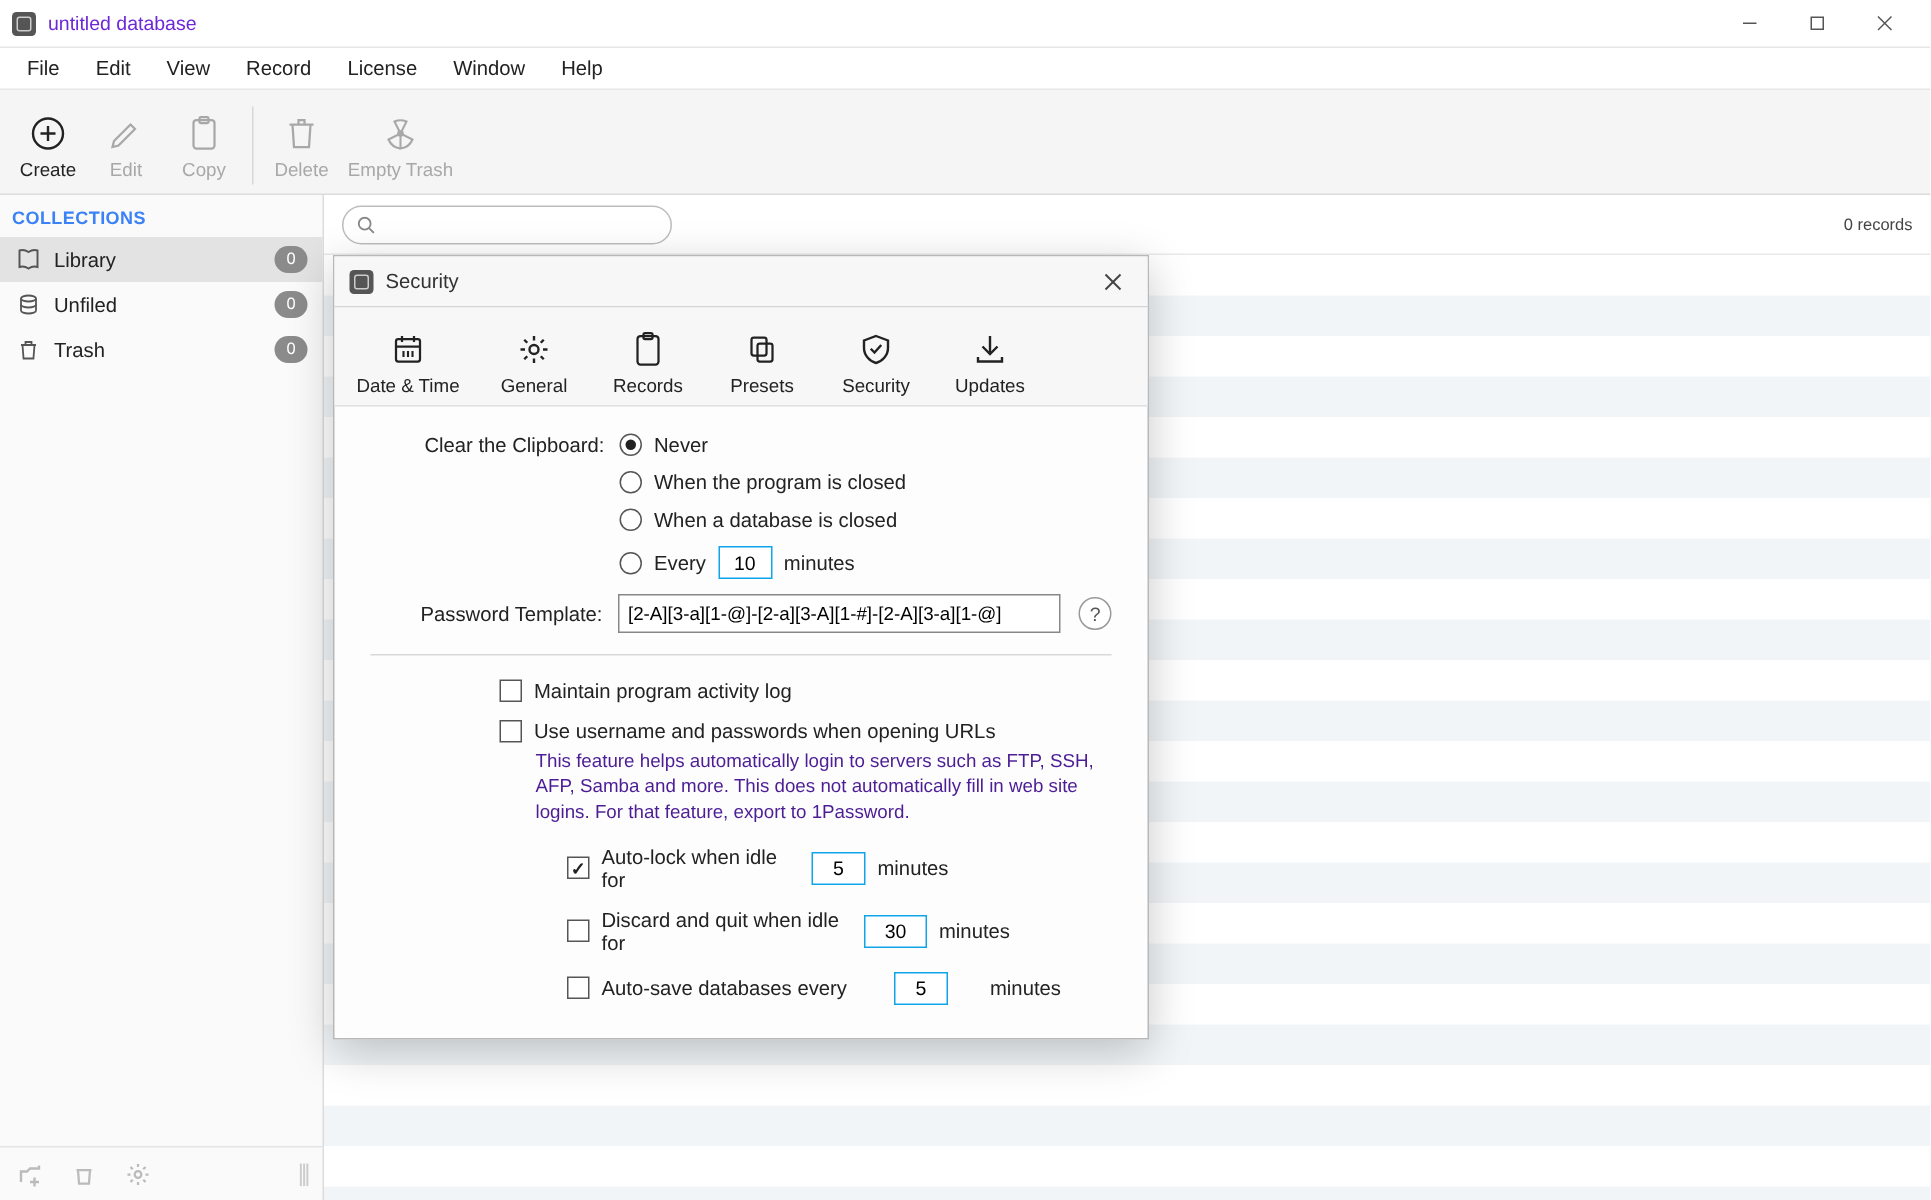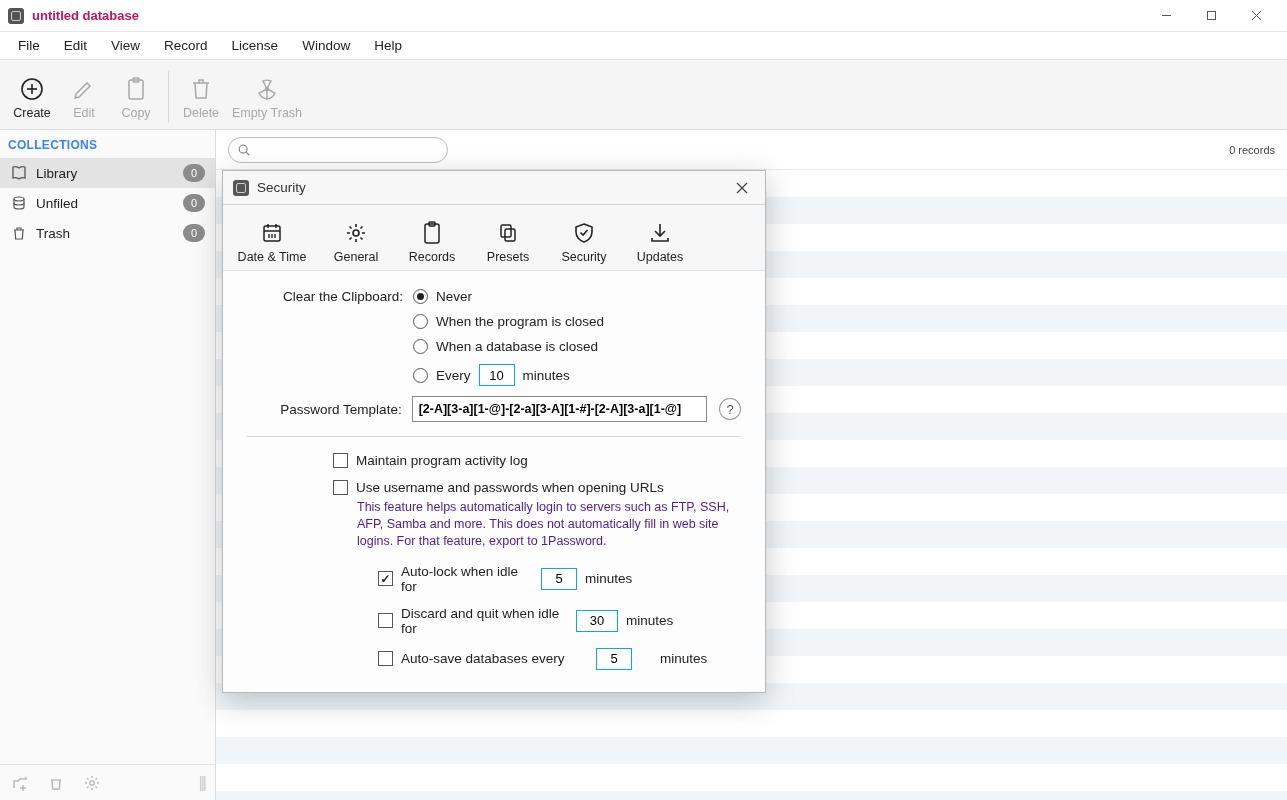"untitled database" .titlebar .title { color: #be185d -> #6d28d9; font-weight: bold -> none }
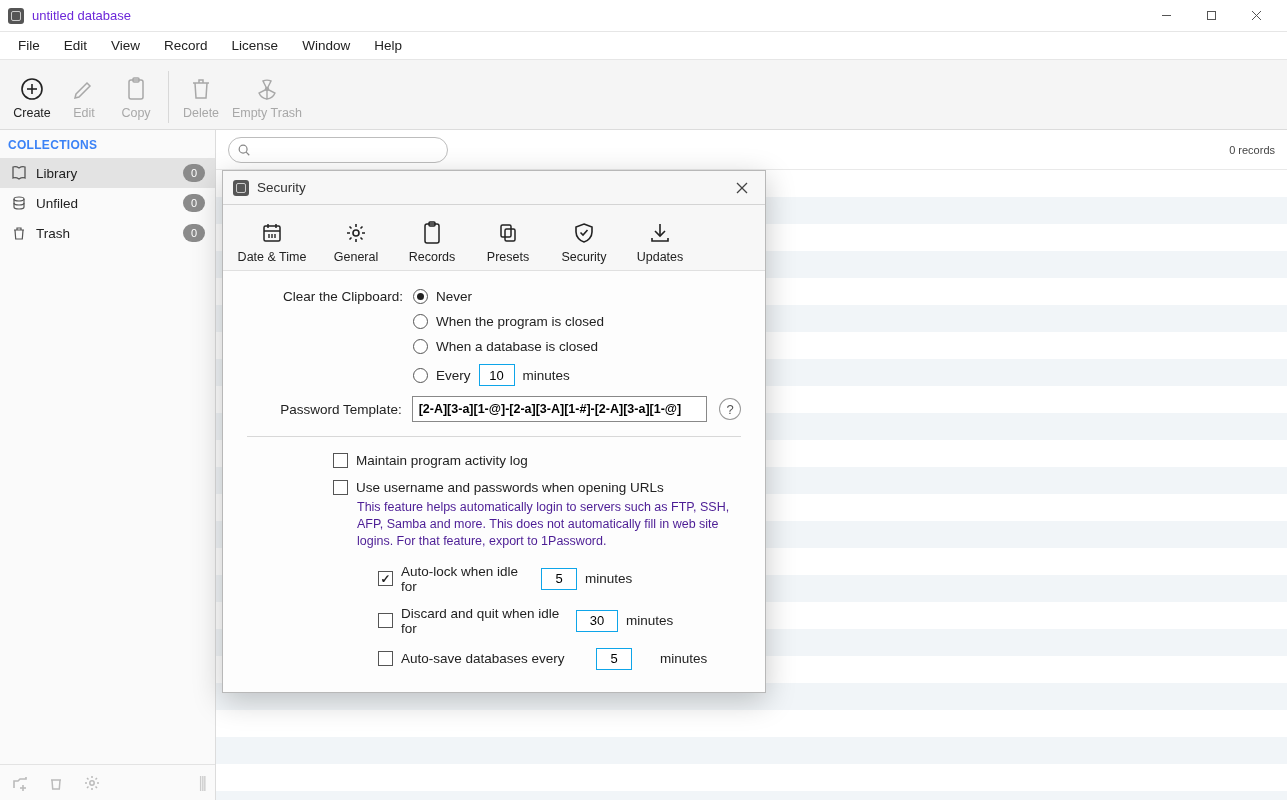"[2-A][3-a][1-@]-[2-a][3-A][1-#]-[2-A][3-" .txtbox { font-weight: bold -> none }
